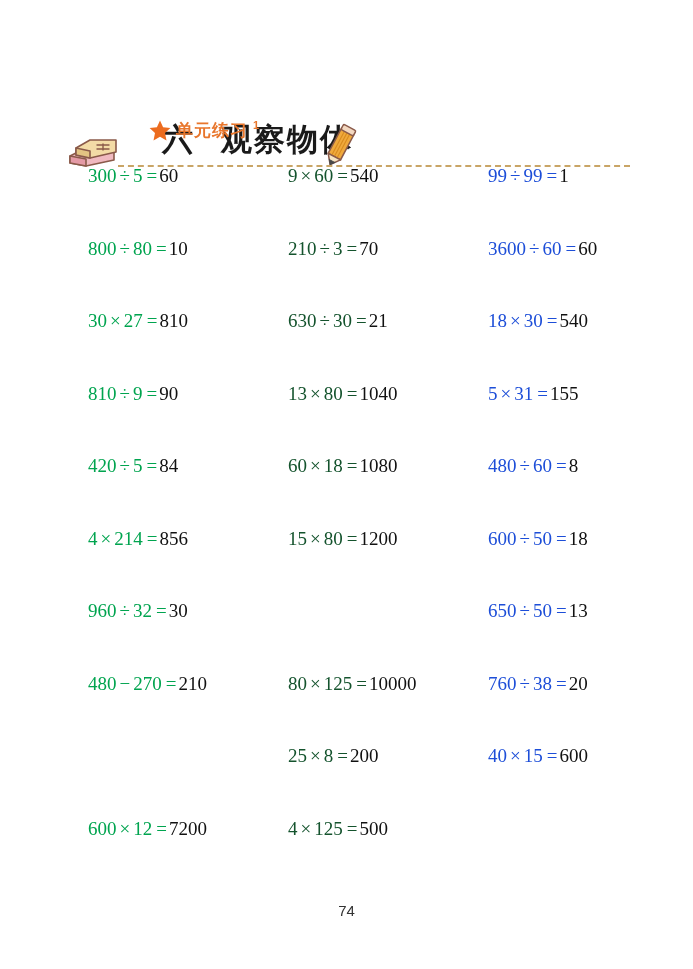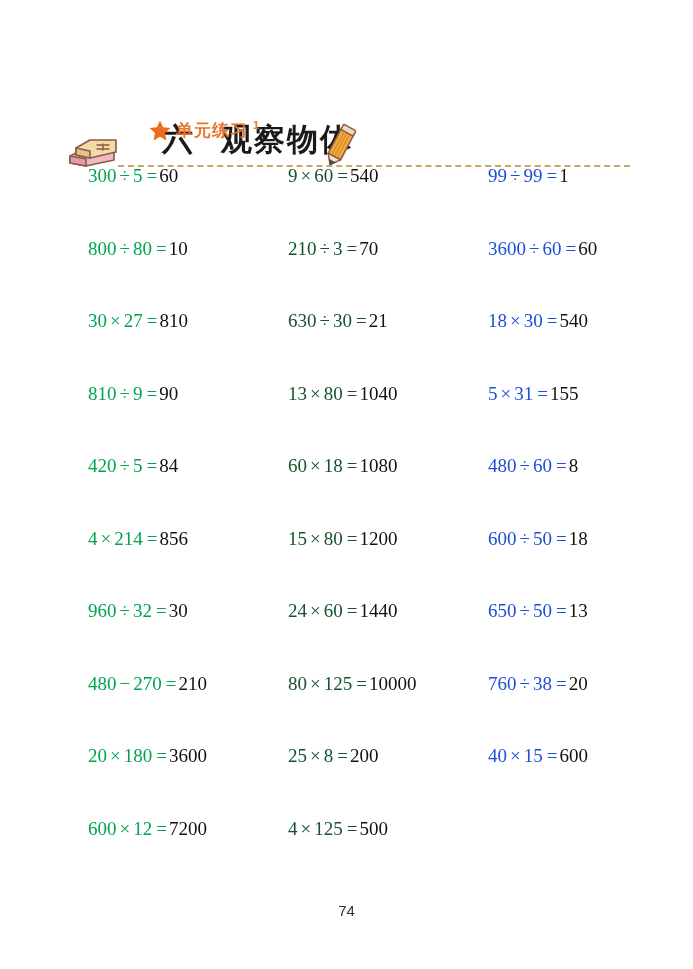"24 × 60 =1440" div.problem-cell { html: <div><span><span>24</span><span>×</span><span>60</span><span>=</span></span><span>1440</span></div> -> none }
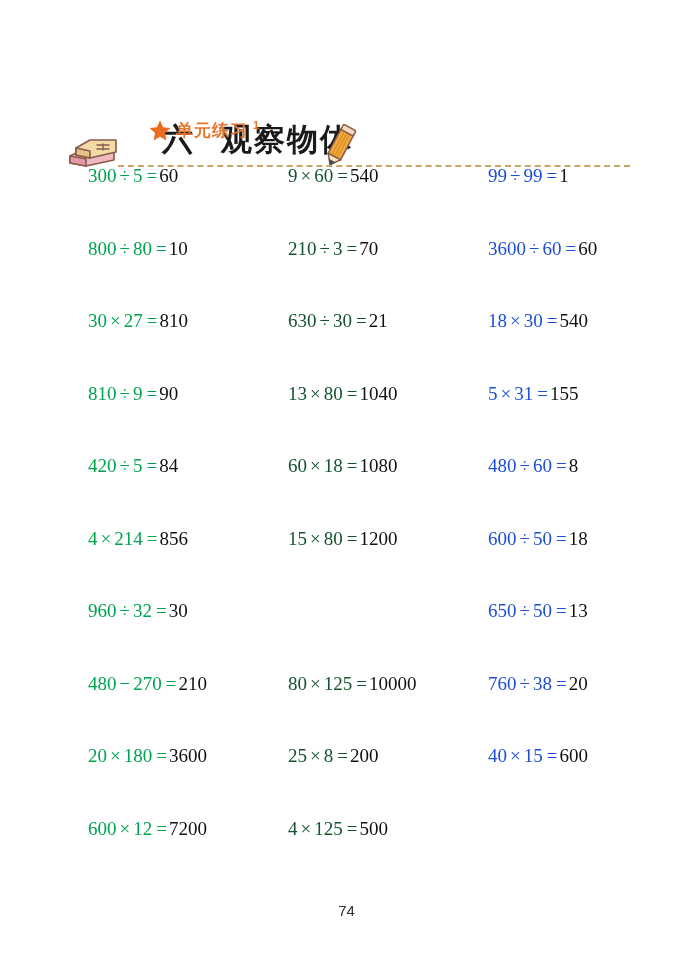"20 × 180 =3600" div.problem-cell { html: <div><span><span>20</span><span>×</span><span>180</span><span>=</span></span><span>3600</span></div> -> none }
